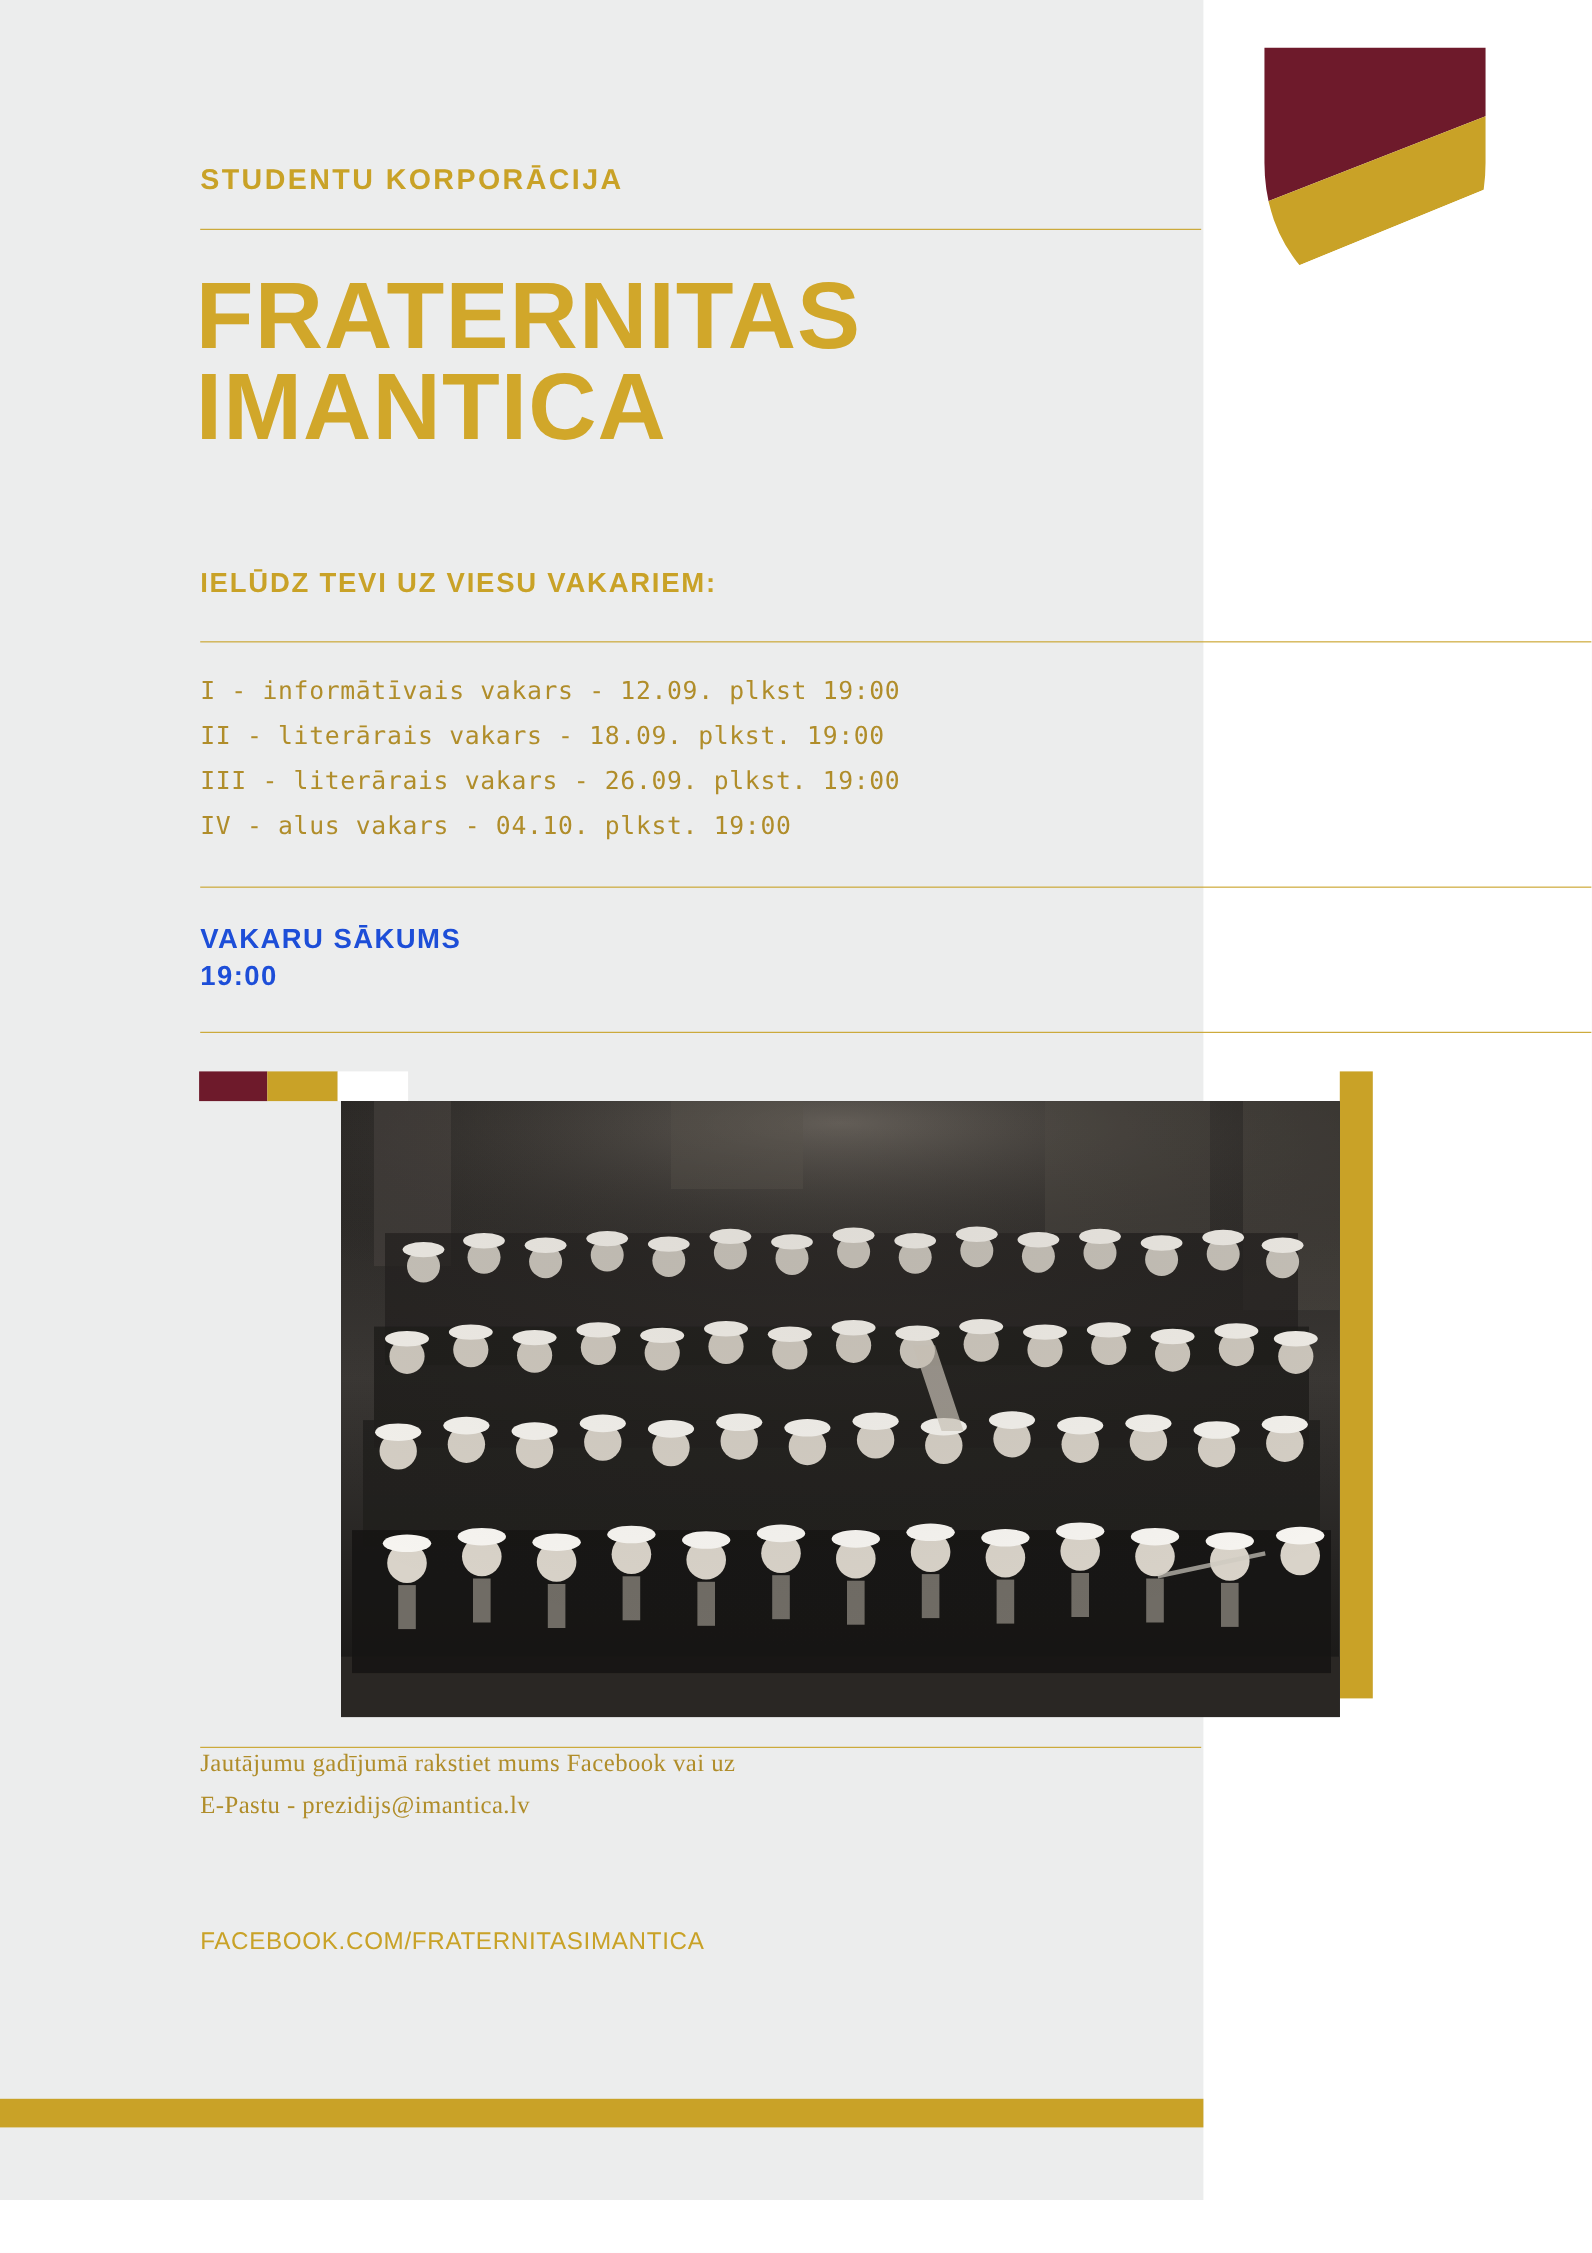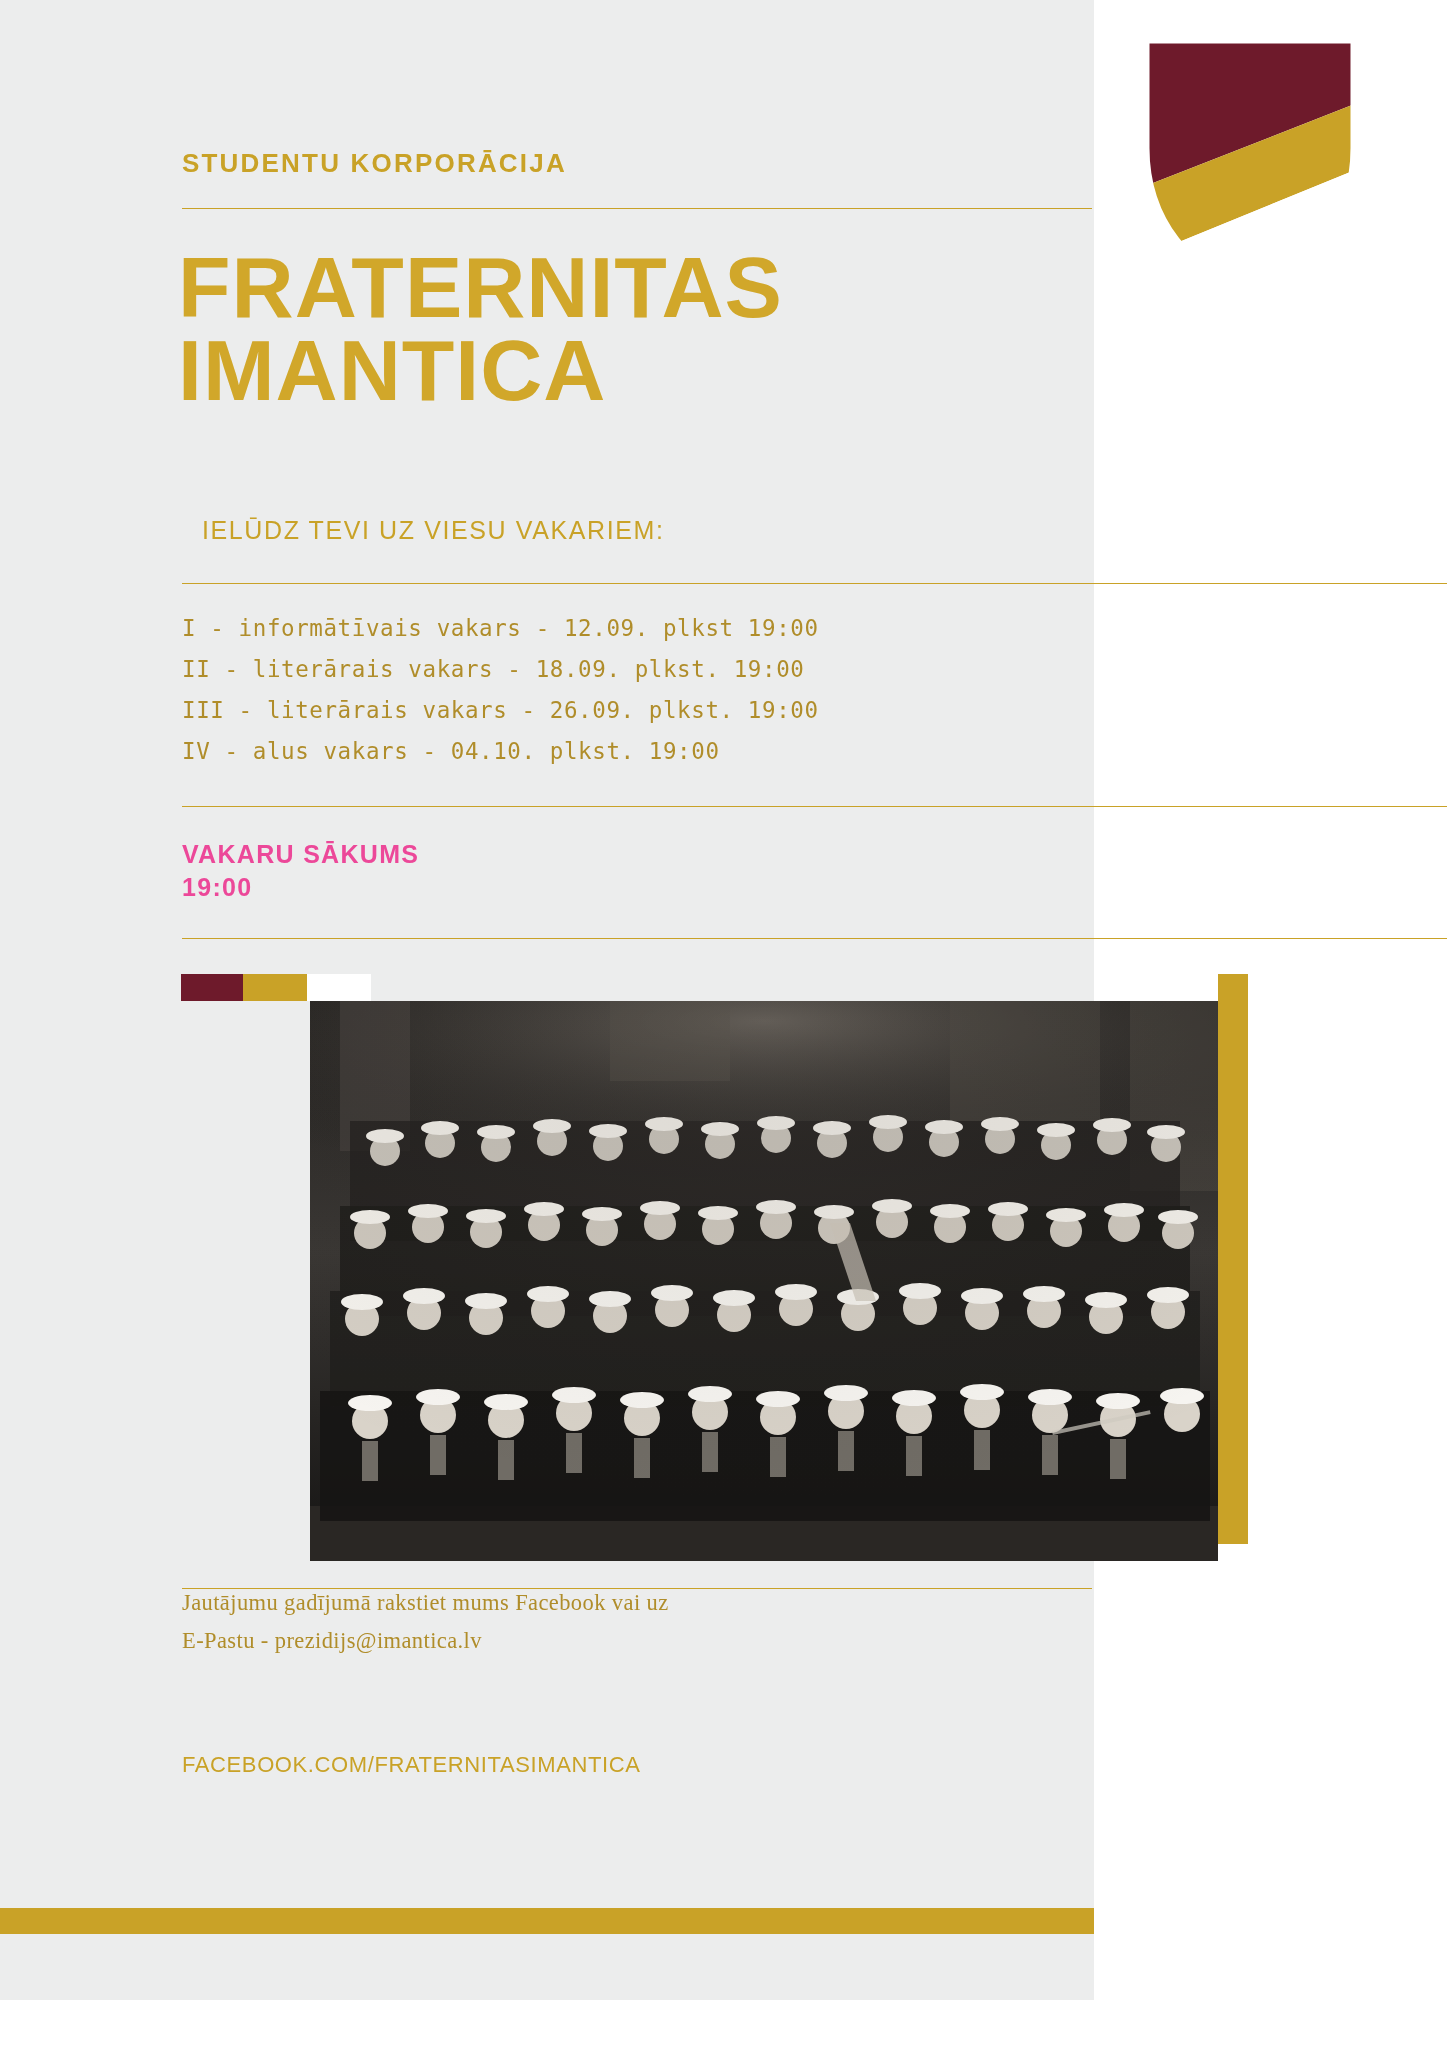"IELŪDZ TEVI UZ VIESU VAKARIEM:" .subhead { font-weight: normal -> bold; margin-left: 20px -> none }
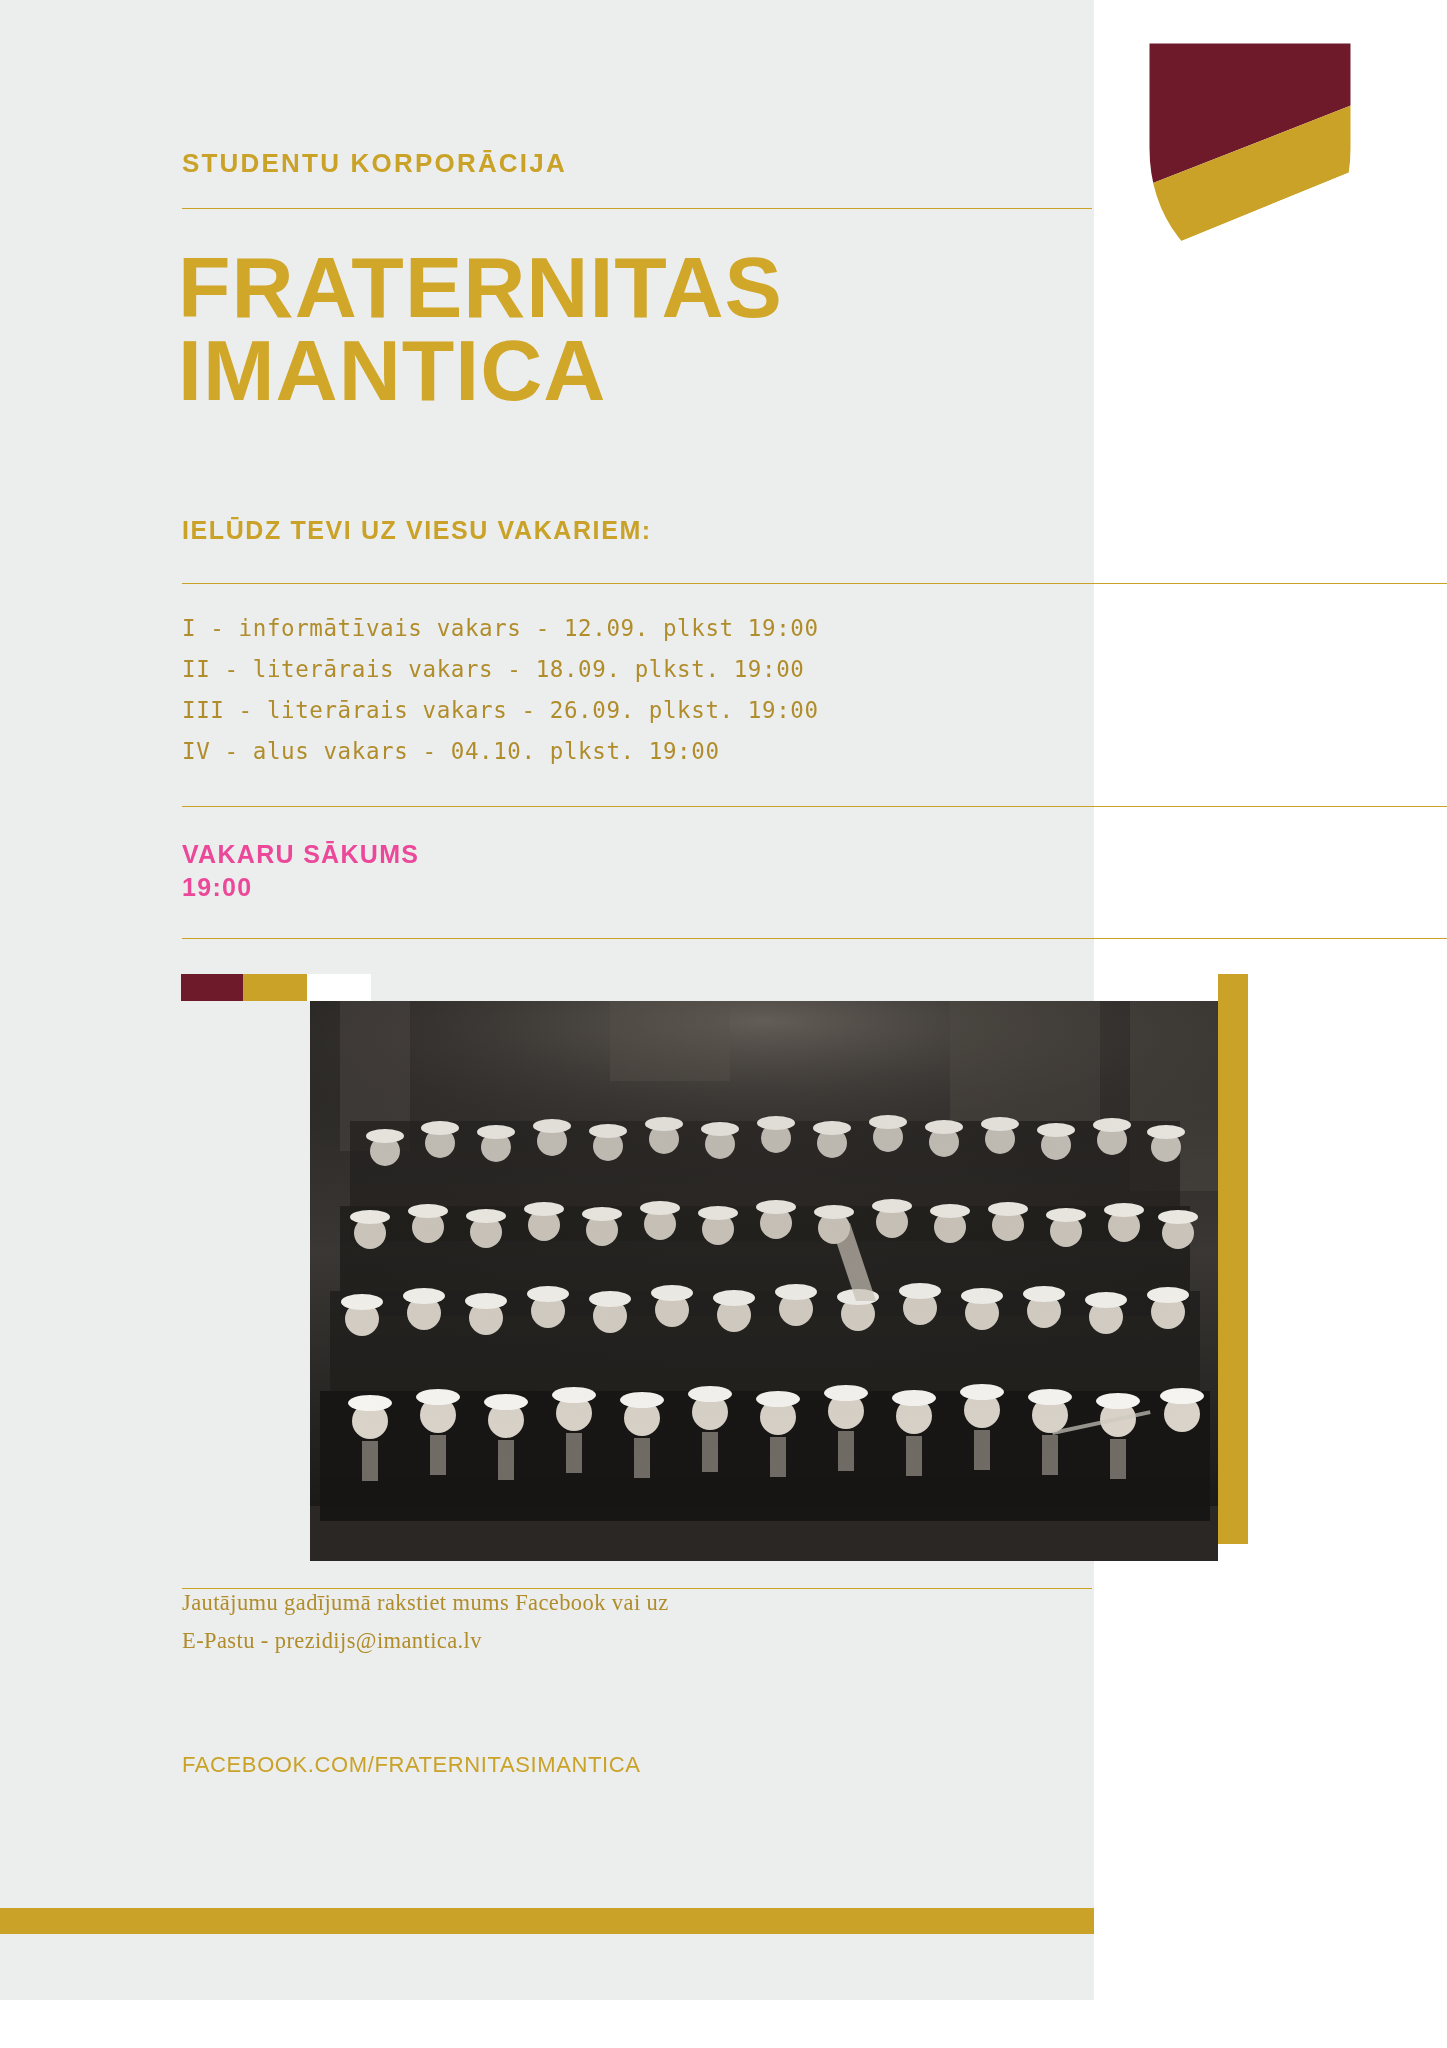"VAKARU SĀKUMS" .info-left { color: #ec4899 -> #1d4ed8 }
